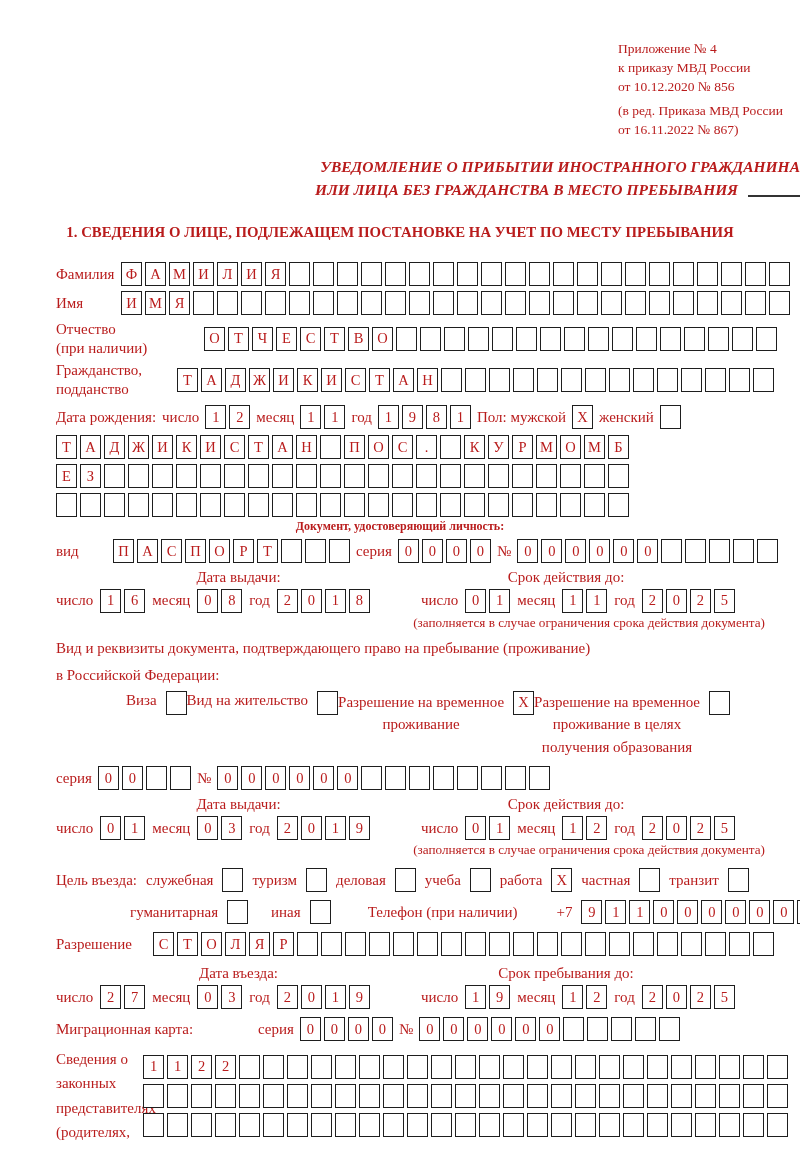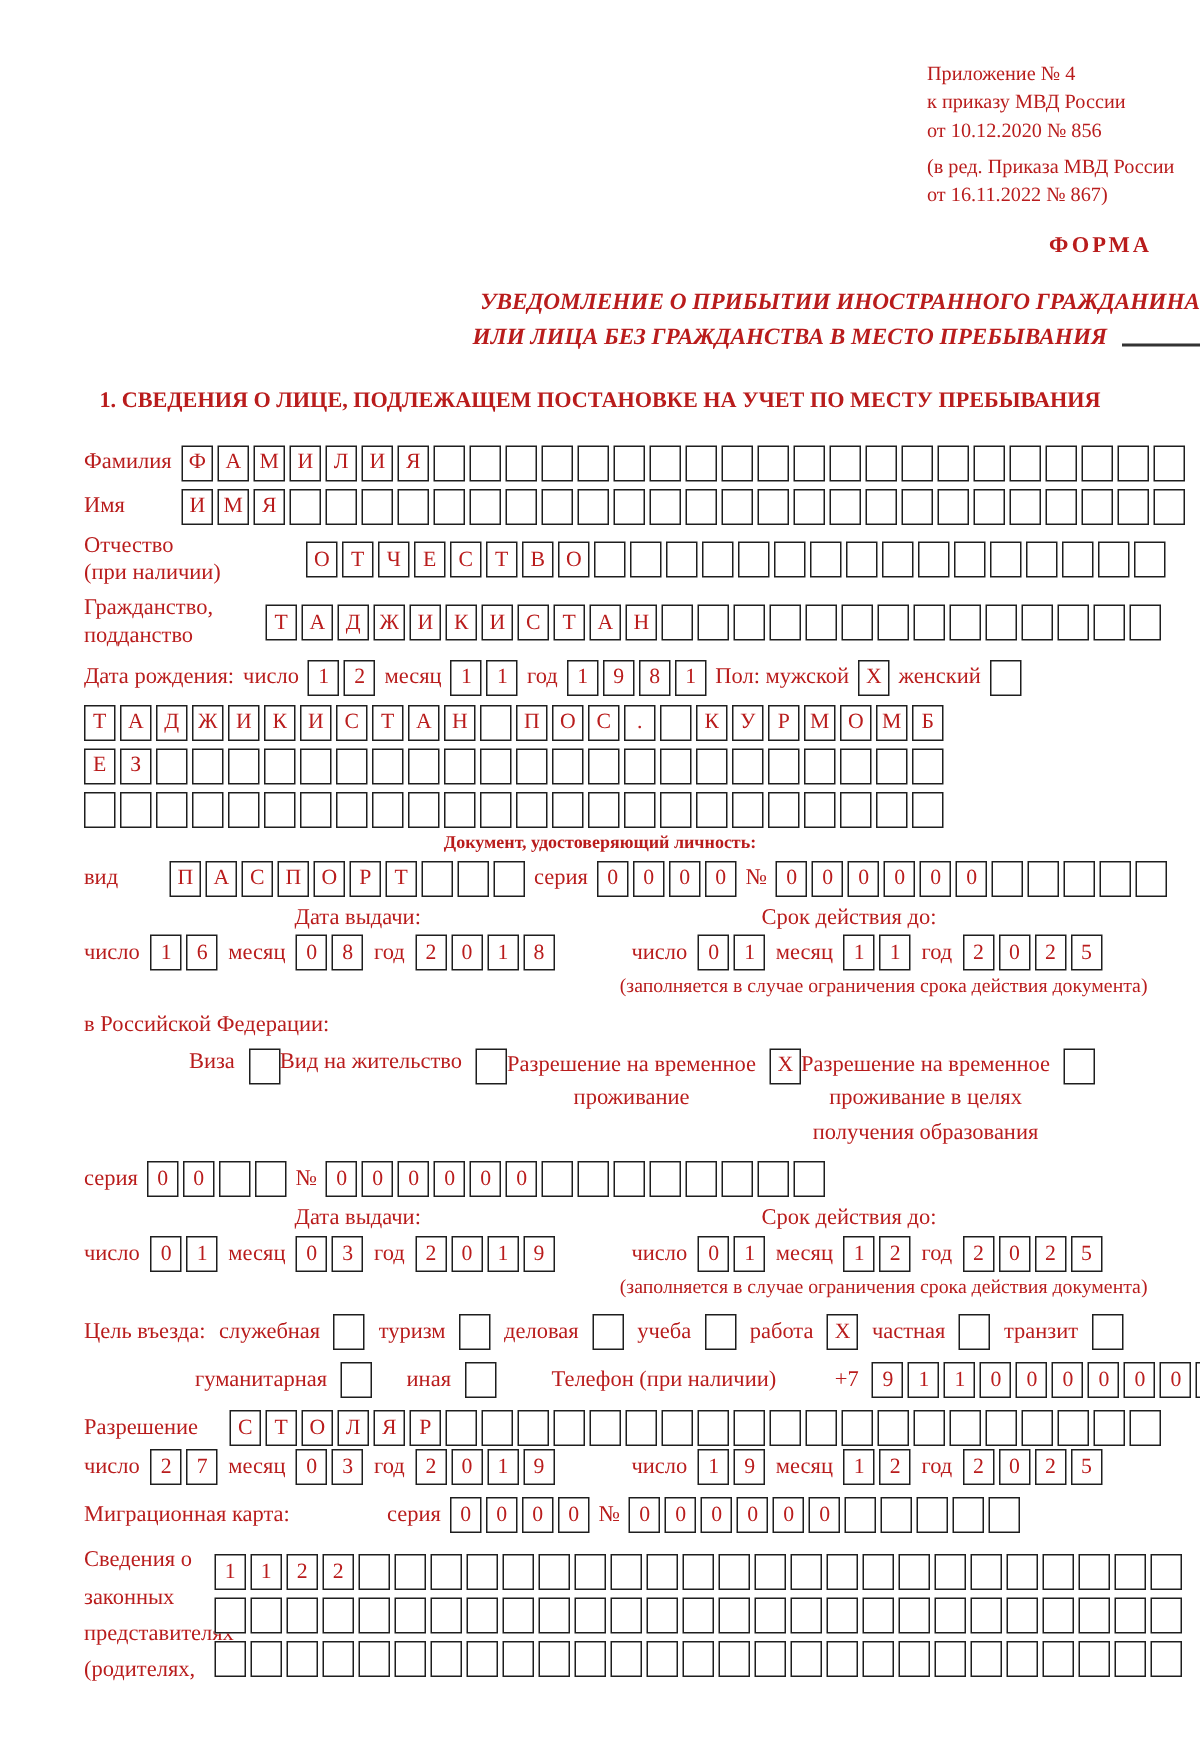"ФОРМА" div.forma { html: <div>ФОРМА</div> -> none }
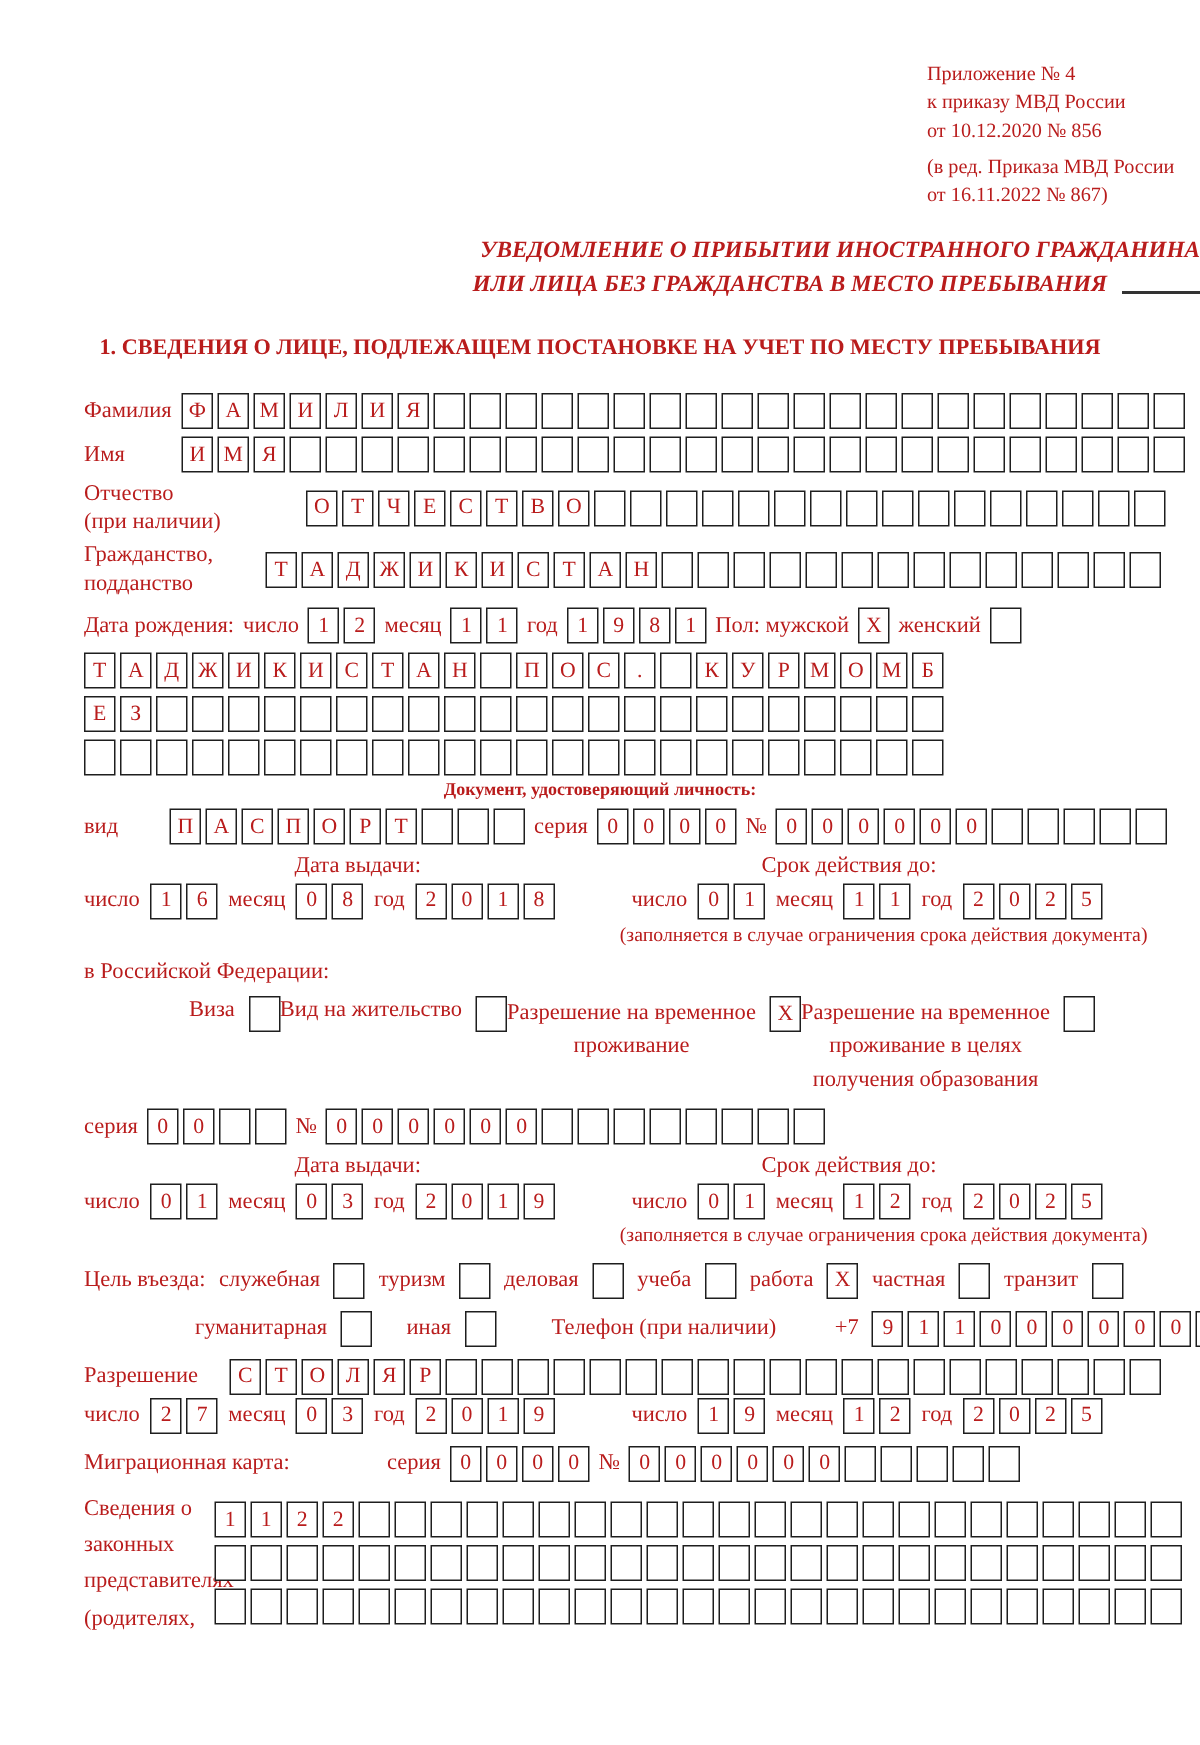"Вид и реквизиты документа," div.plain { html: none -> <div>Вид и реквизиты документа, подтверждающего право на пребывание (проживание)</div> }
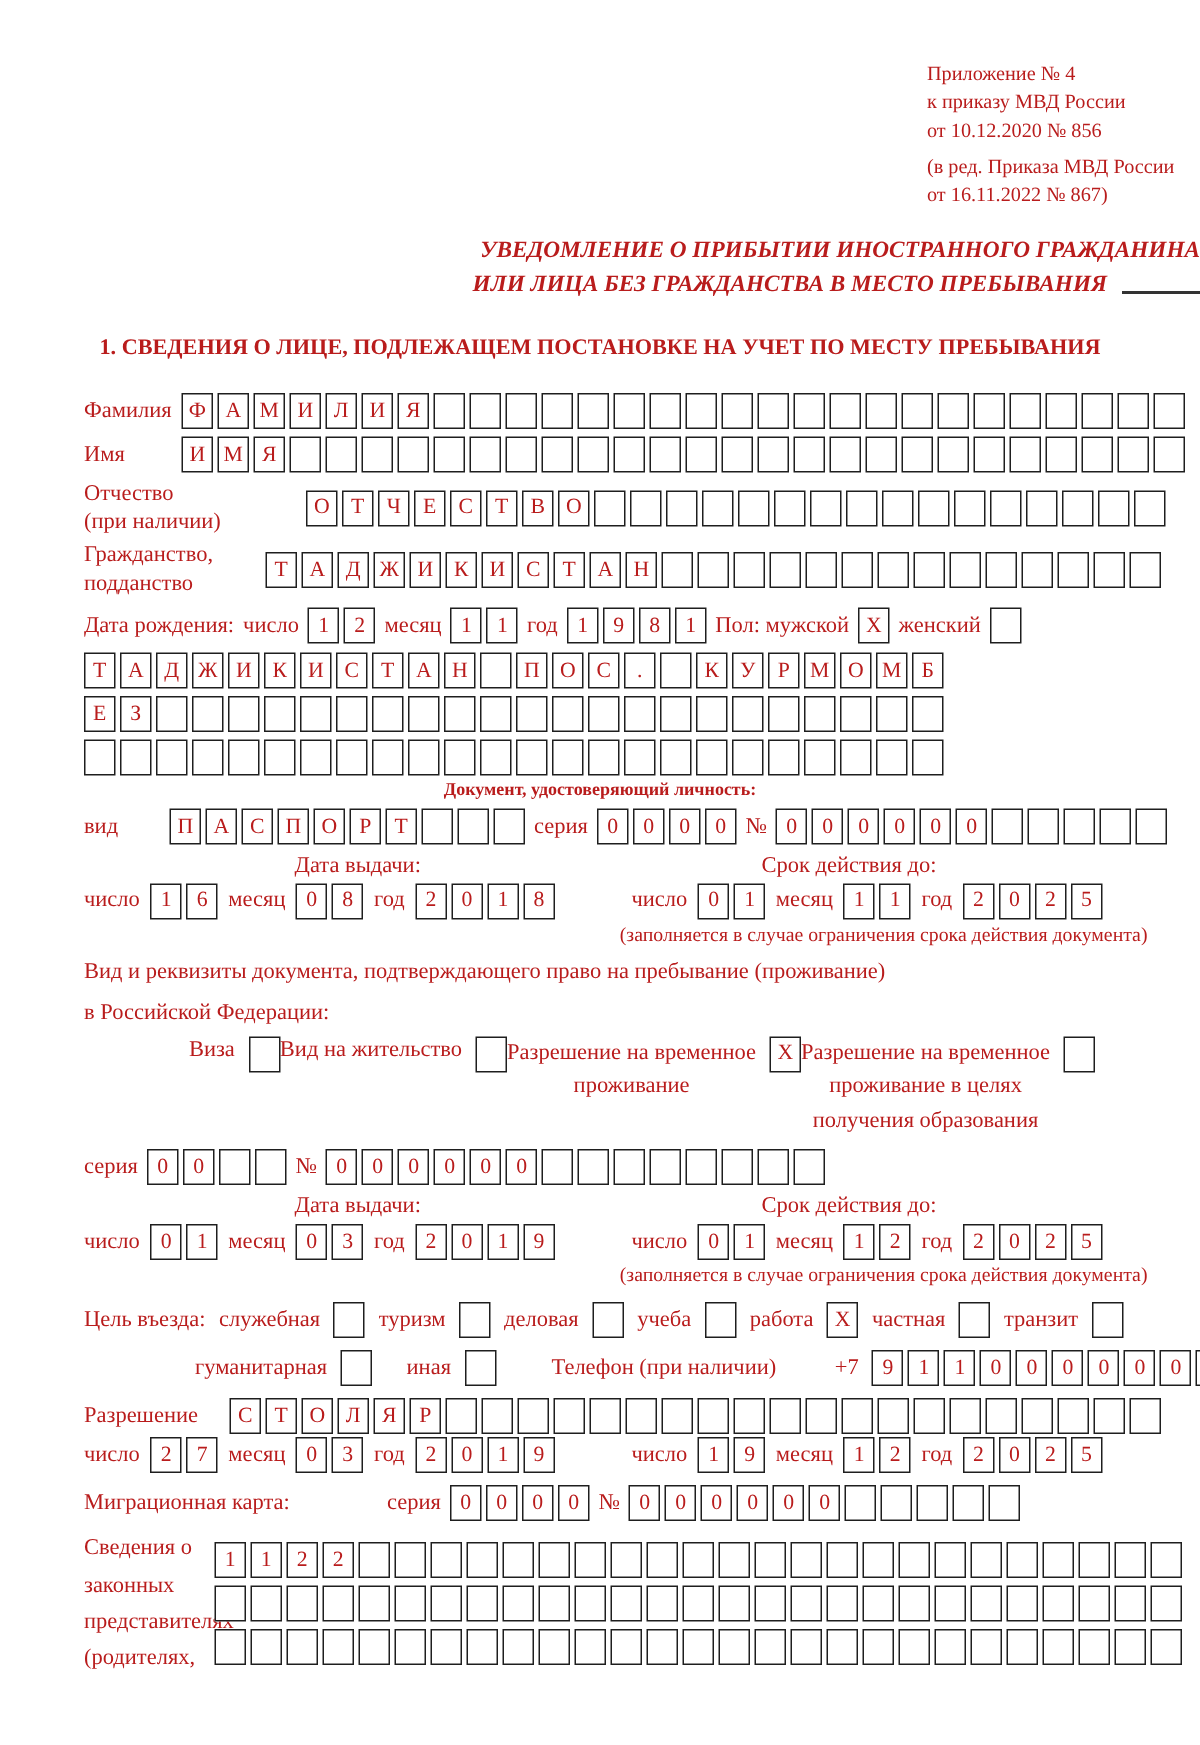"Дата въезда:" div.dhead { html: none -> <div> <div>Дата въезда:</div> <div>Срок пребывания до:</div> </div> }
